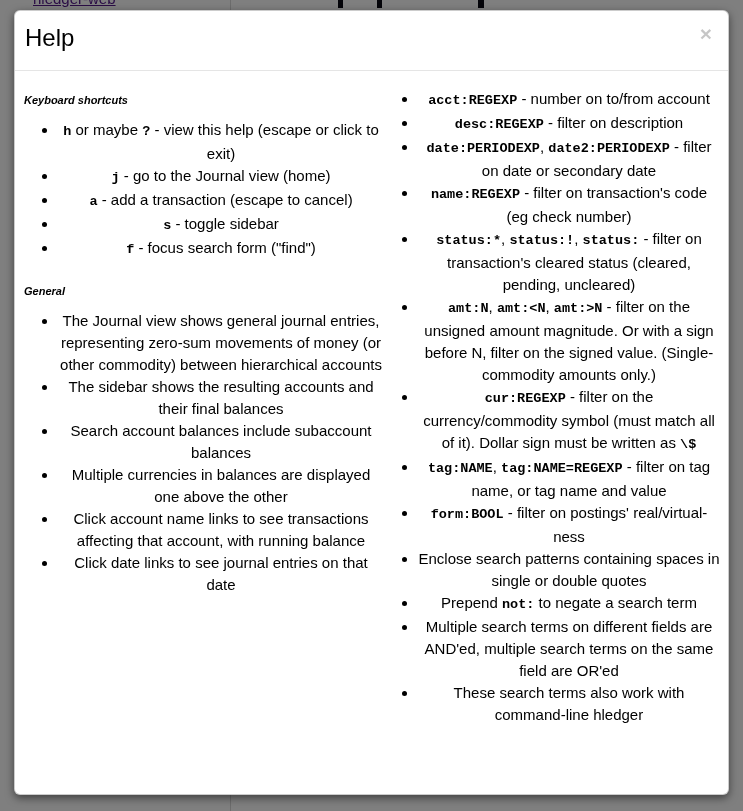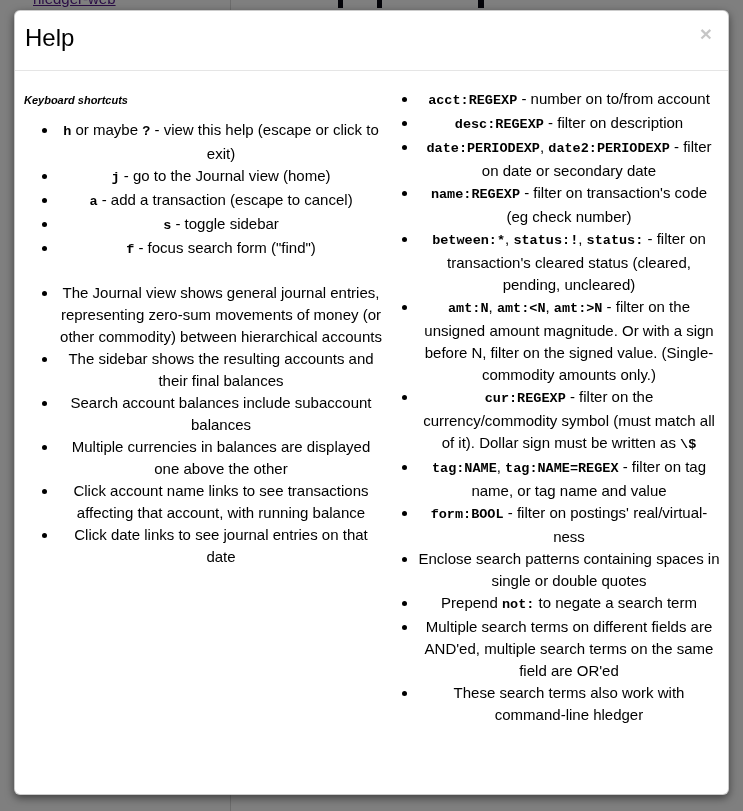"between:*" code { text: between -> status }
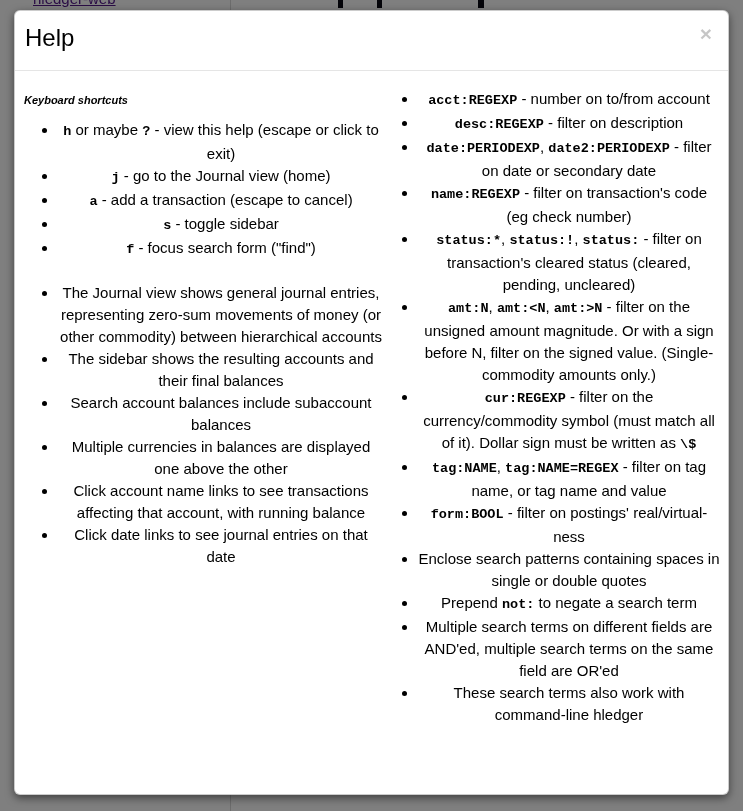"General" h2.section-heading { html: none -> <h2>General</h2> }
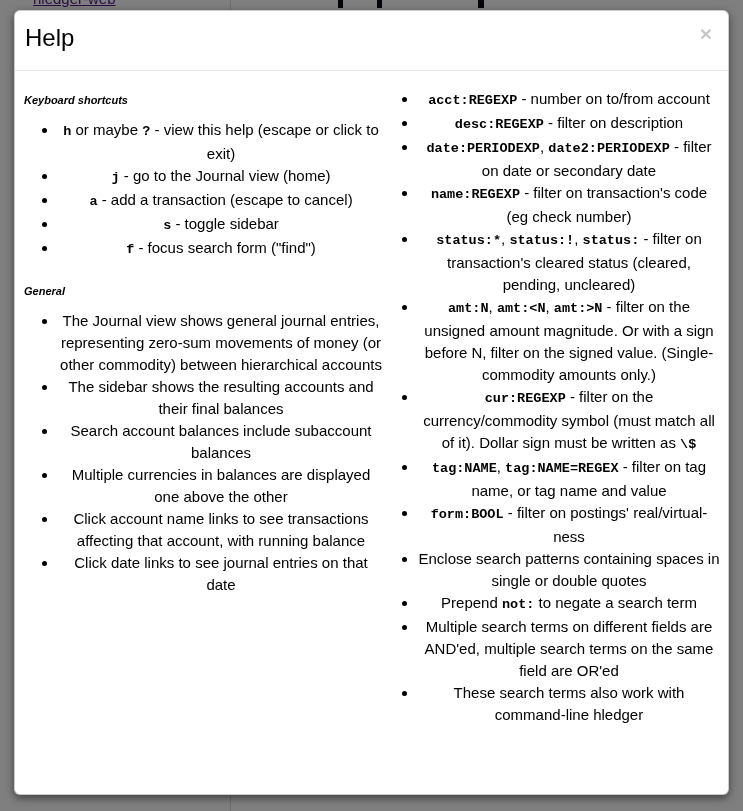"tag:NAME=REGEX" code { text: REGEX -> REGEXP }
